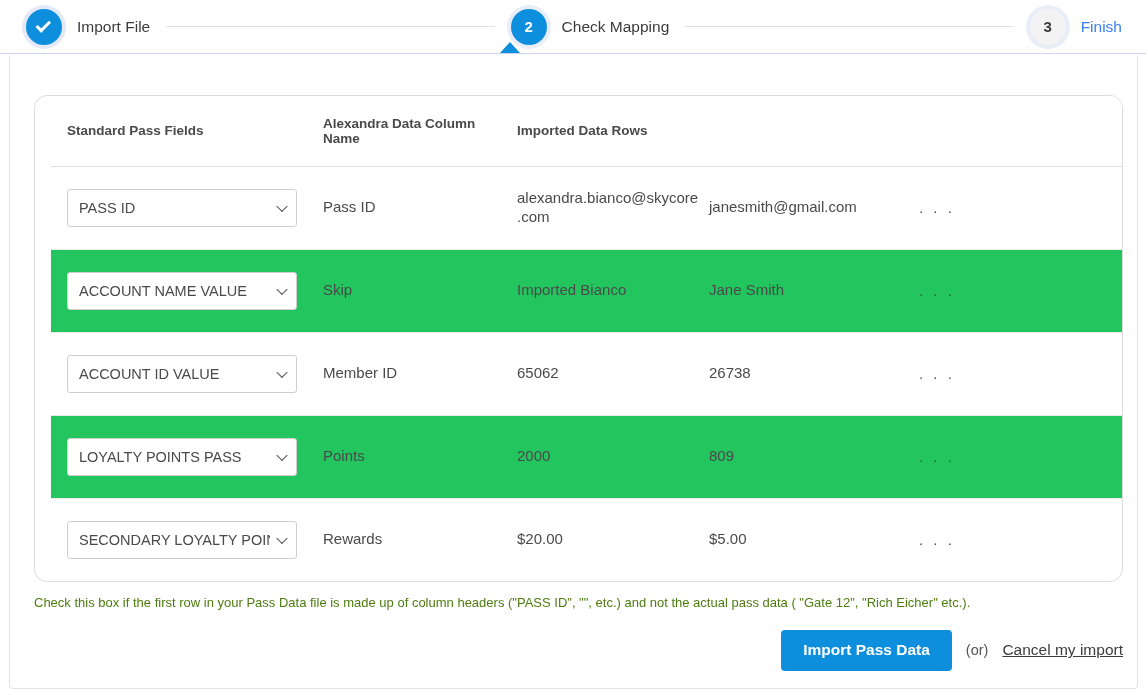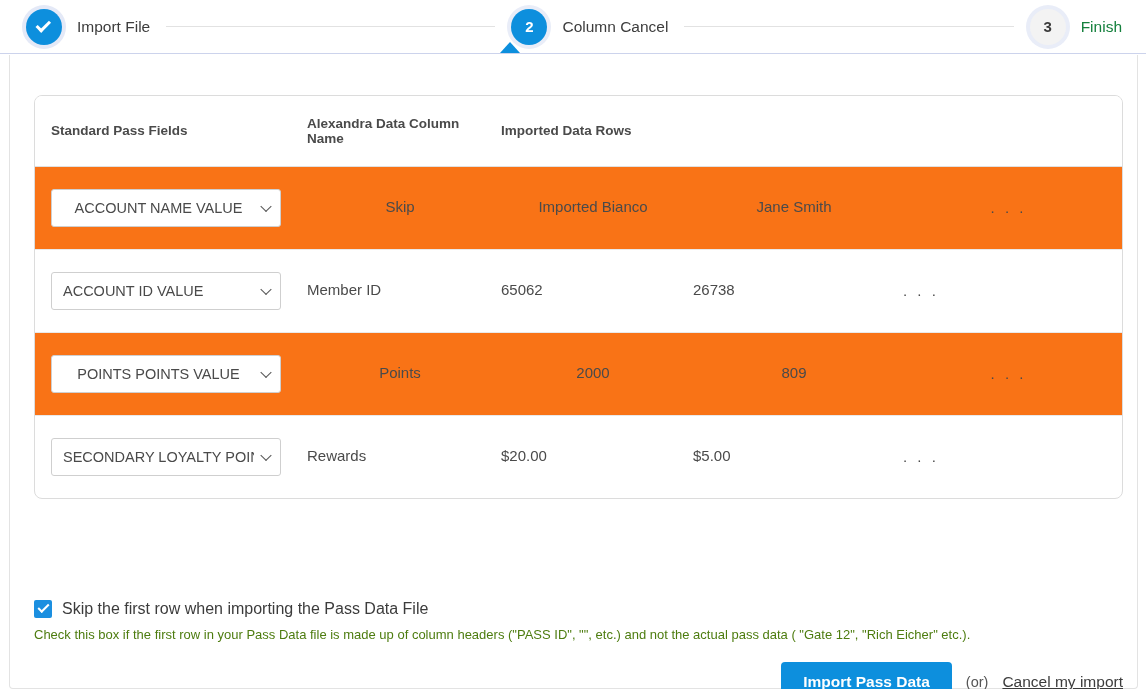"Column Cancel" span.step-label { text: Column Cancel -> Check Mapping }
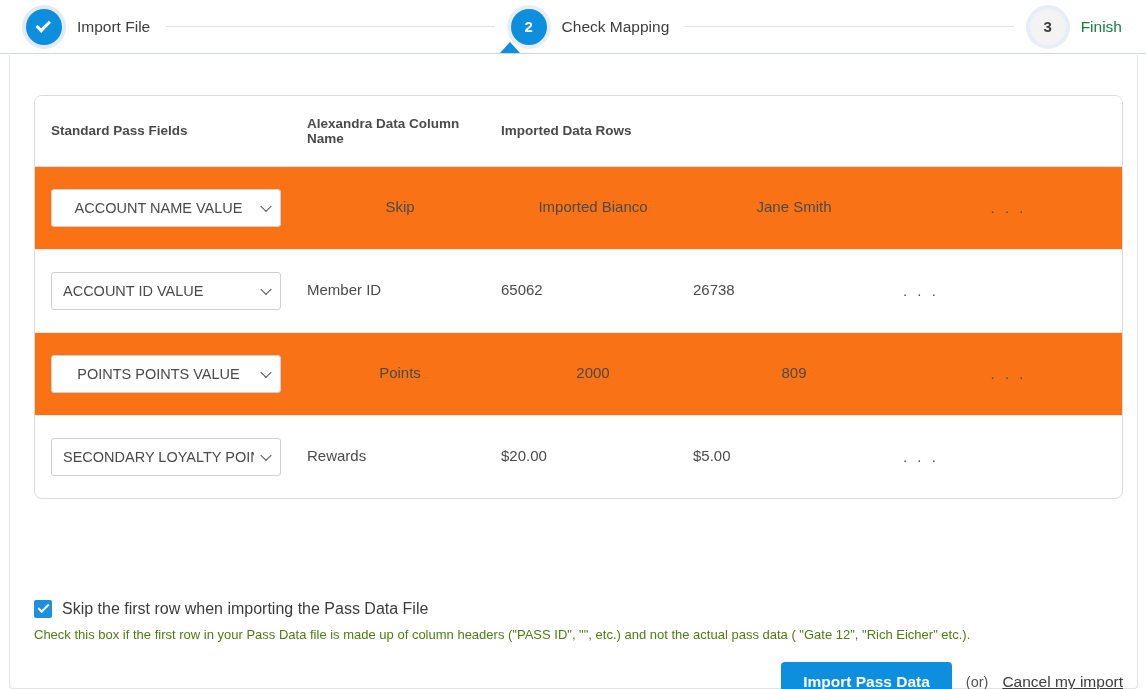"Finish" .step-label.muted { color: #15803d -> #3b82f6 }
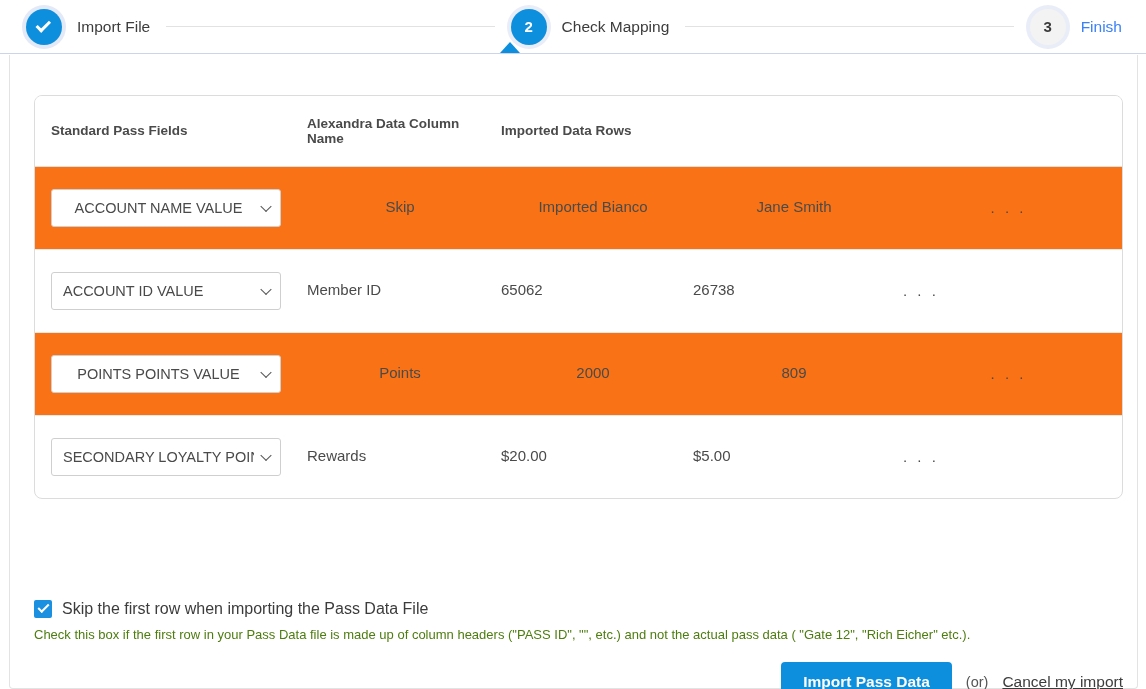"Standard Pass Fields" .table-panel { border-radius: 8px -> 13px; padding-left: none -> 16px }
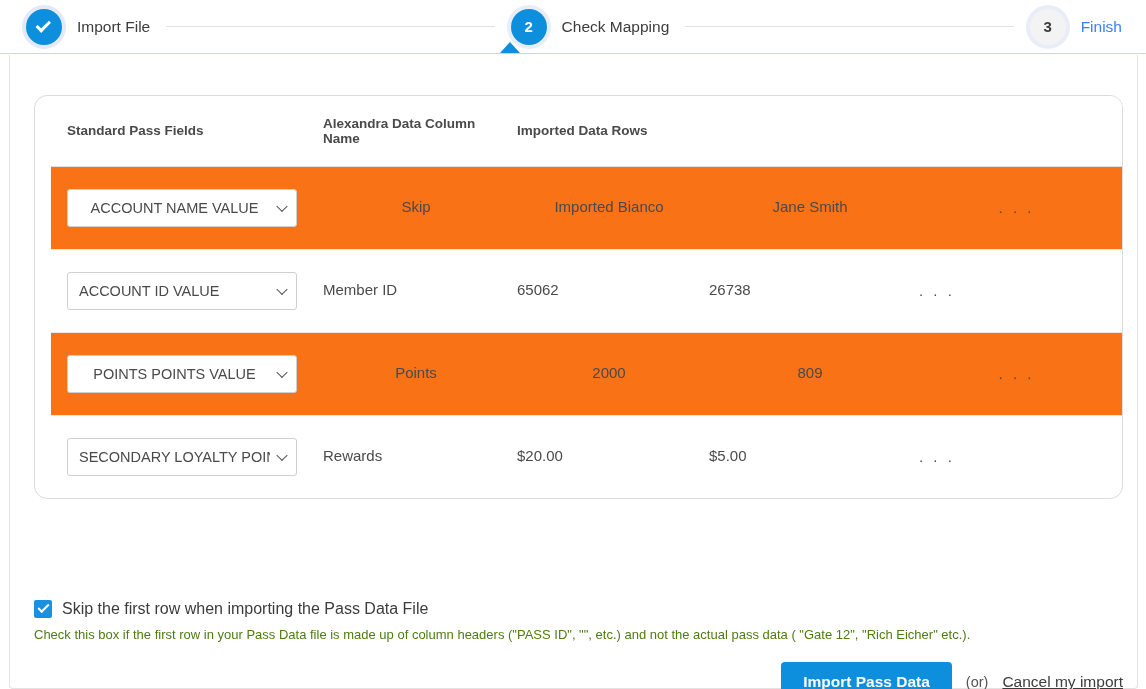"PASS ID" tr { html: none -> <tr> <td> <div> <span>PASS ID</span> <span></span> </div> </td> <td> <div>Pass ID</div> </td> <td> <div>alexandra.bianco@skycore.com</div> </td> <td> <div>janesmith@gmail.com</div> </td> <td>. . .</td> </tr> }
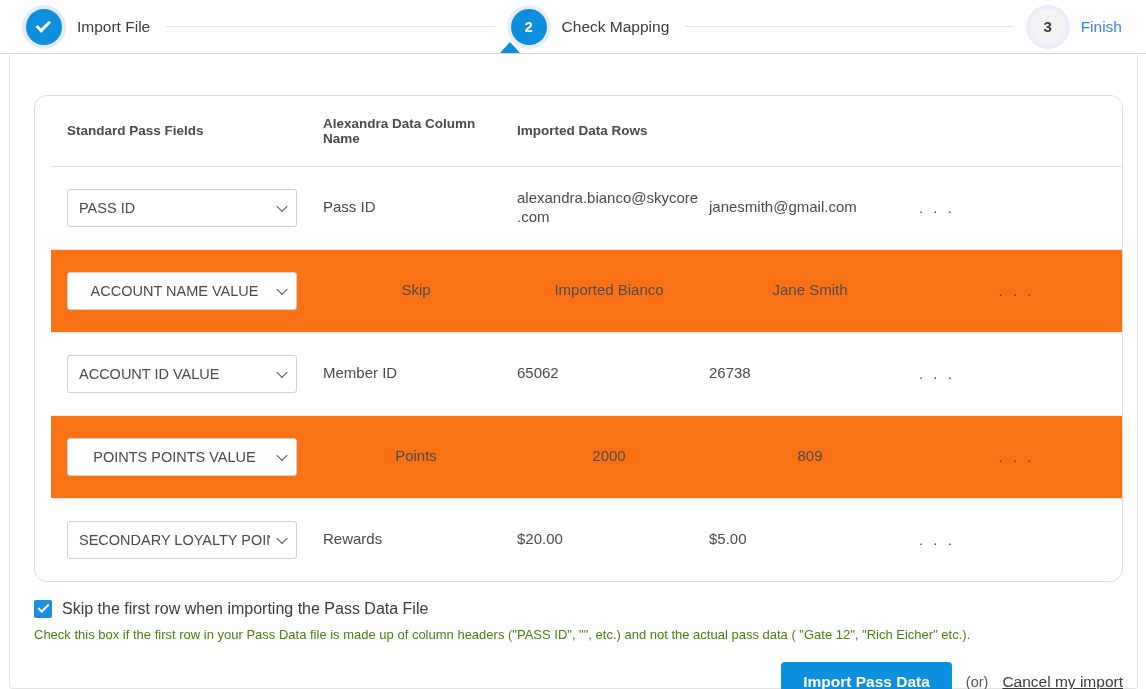"ACCOUNT NAME VALUE" table.map tr.alt td { background: #f97316 -> #22c55e; text-align: center -> none }
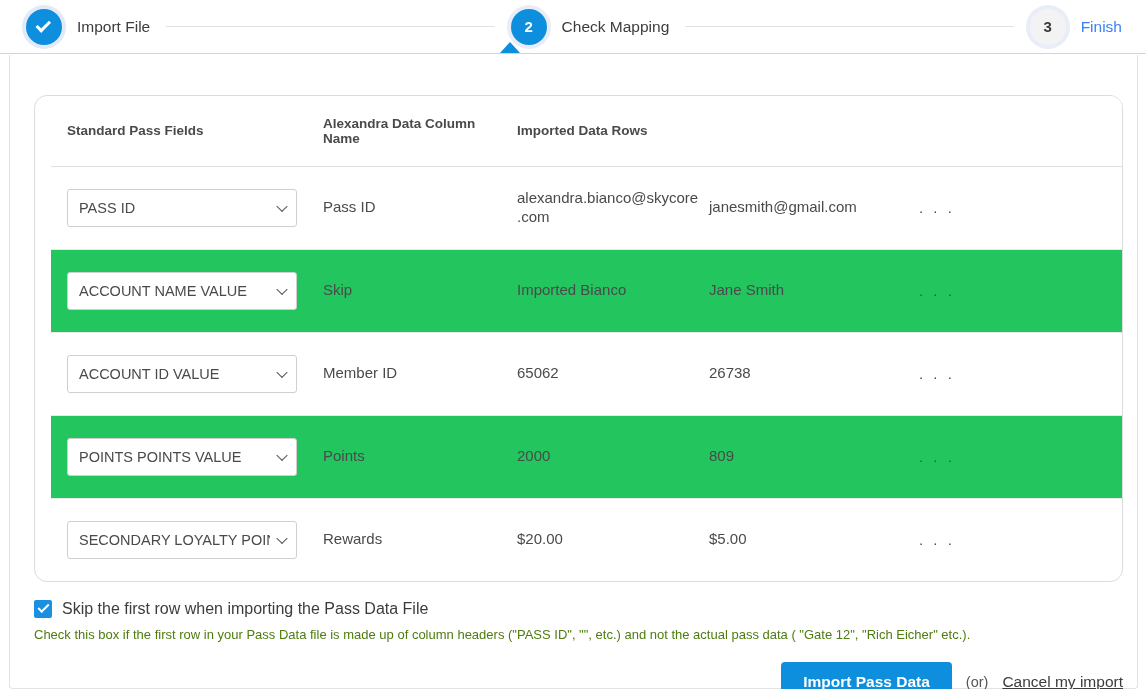"POINTS POINTS VALUE" span.sel-text { text: POINTS POINTS VALUE -> LOYALTY POINTS PASS }
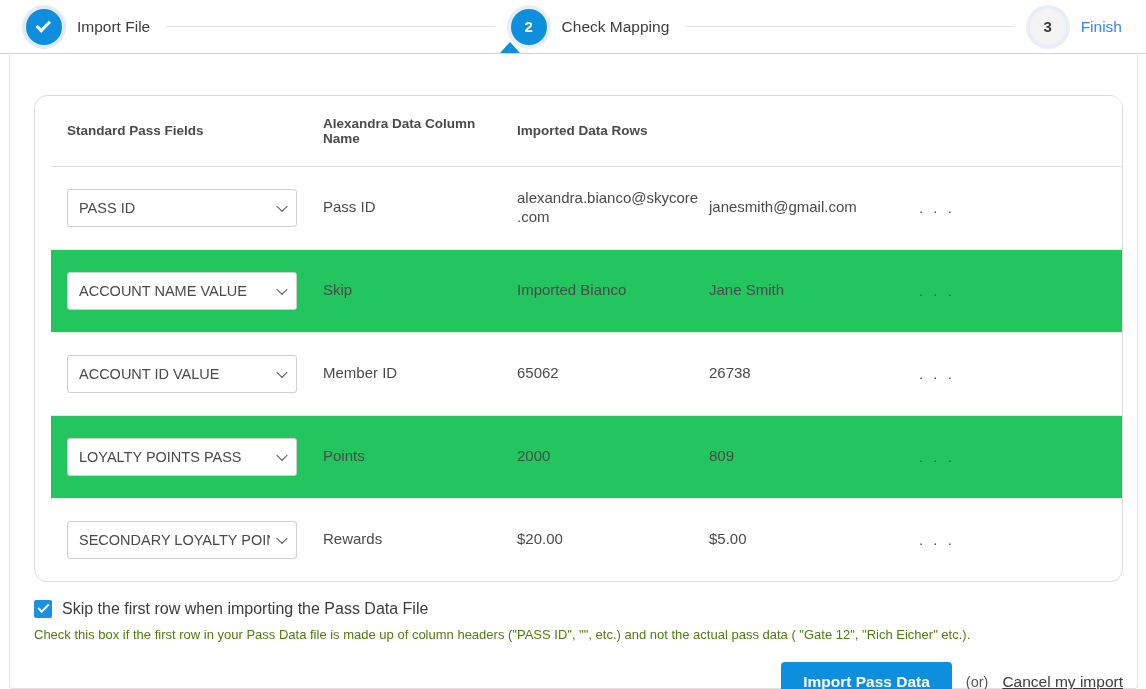"Skip the first row when" div.checkrow { html: <div> <span></span> <span>Skip the first row when importing the Pass Data File</span> </div> -> none }
